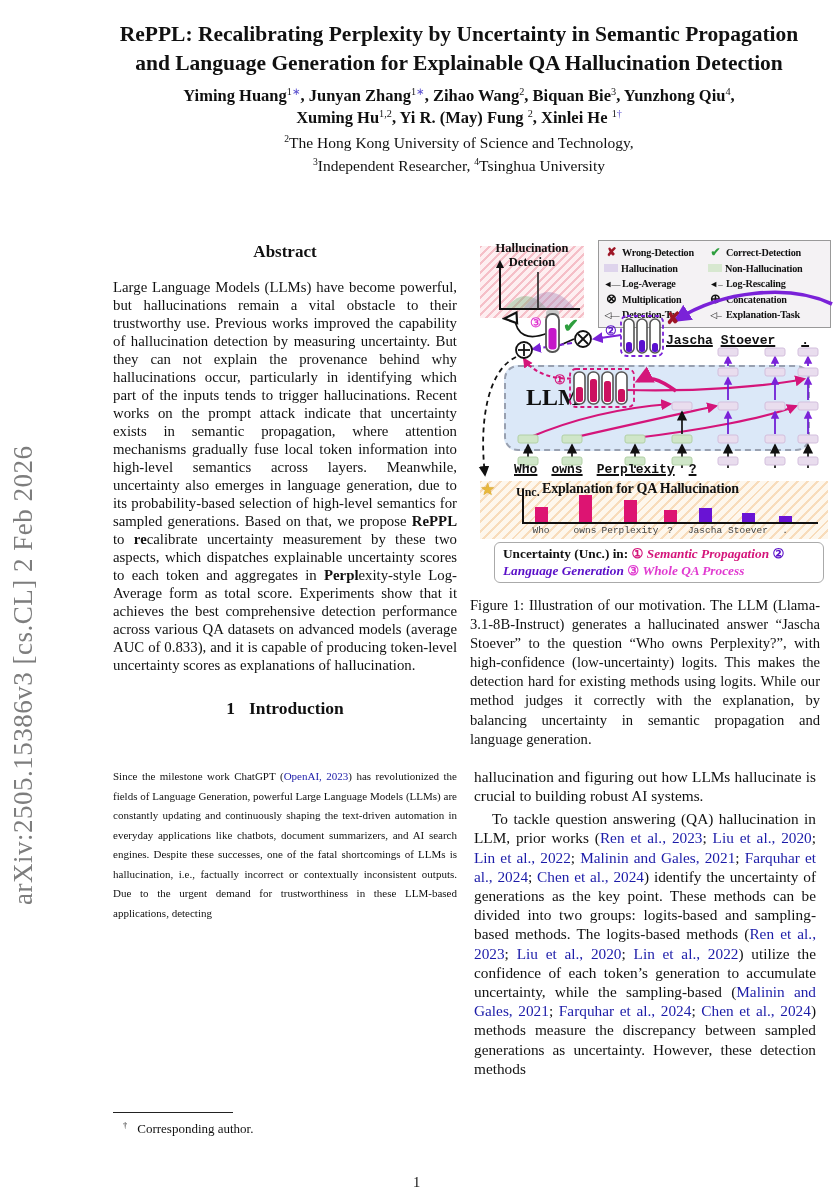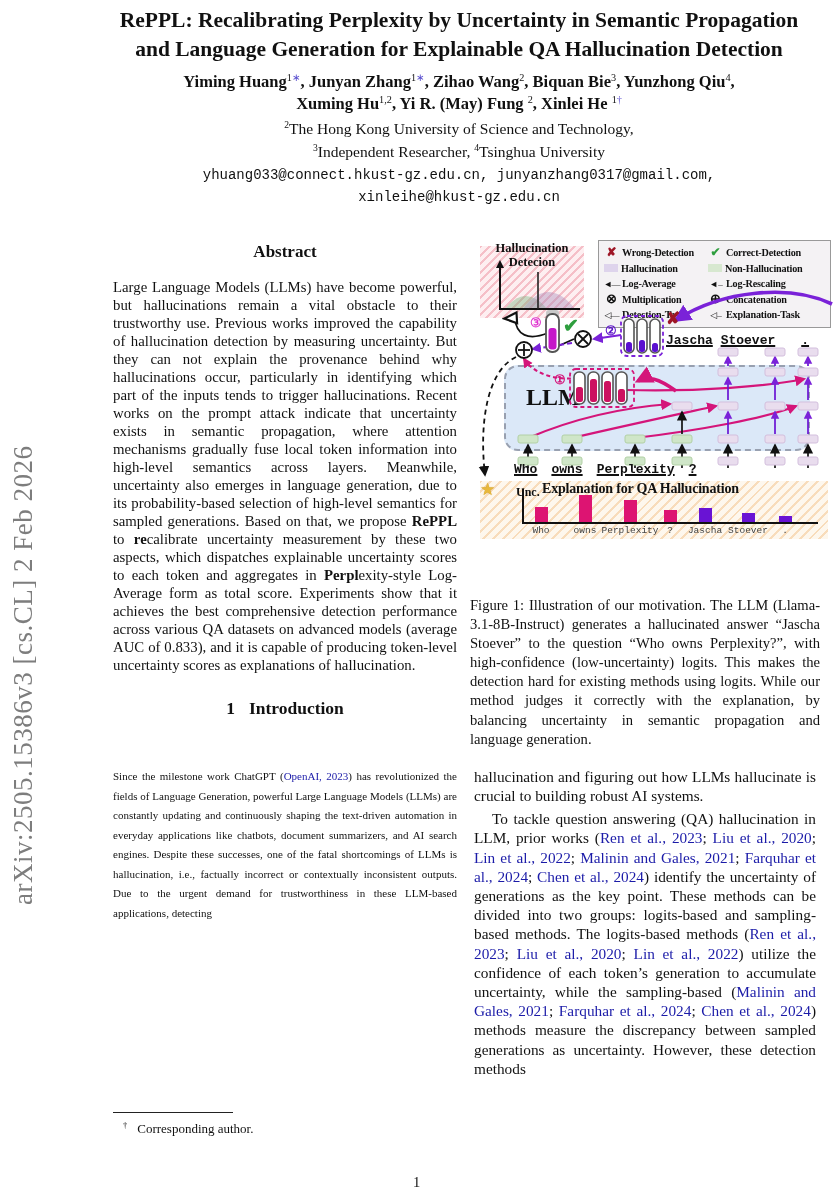"RePPL: Recalibrating Perplexity by" .header { top: 6px -> 20px }
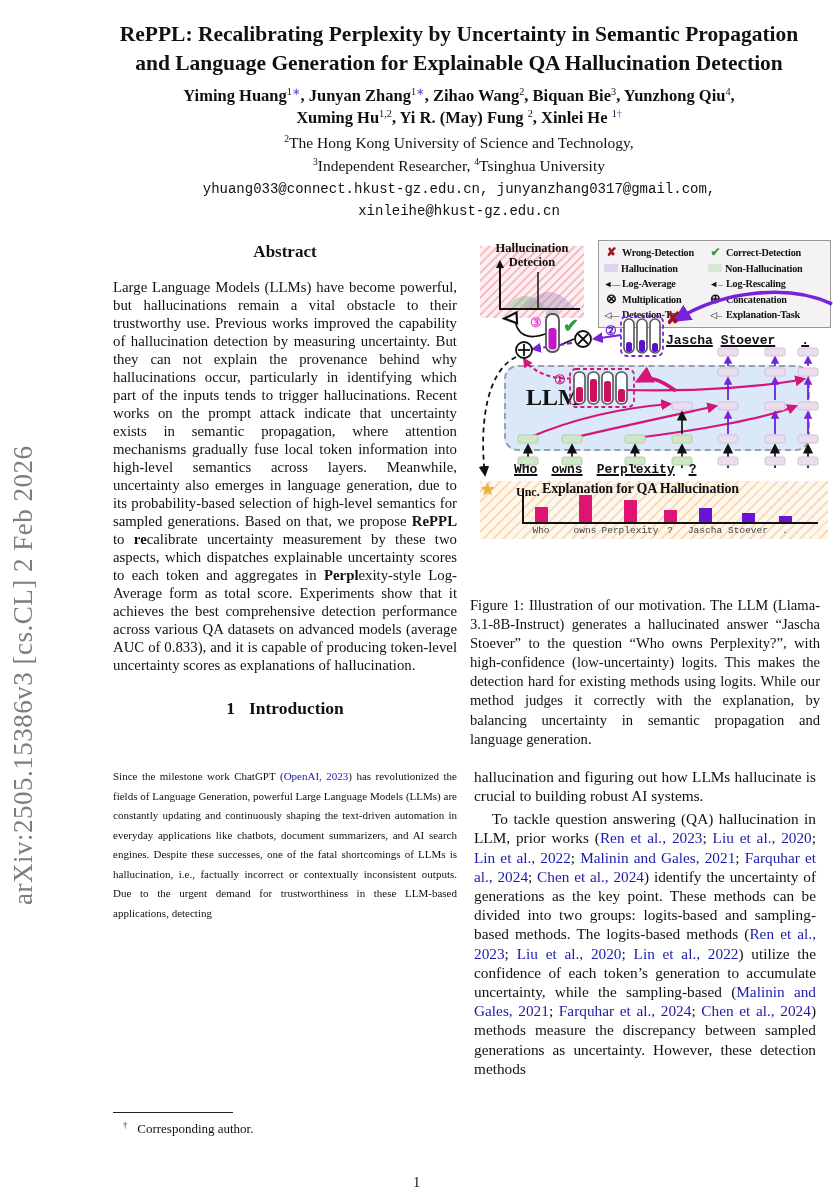"yhuang033@connect.hkust-gz.edu.cn," div.emails { html: <div> <div>yhuang033@connect.hkust-gz.edu.cn, junyanzhang0317@gmail.com,</div> <div>xinleihe@hkust-gz.edu.cn</div> </div> -> none }
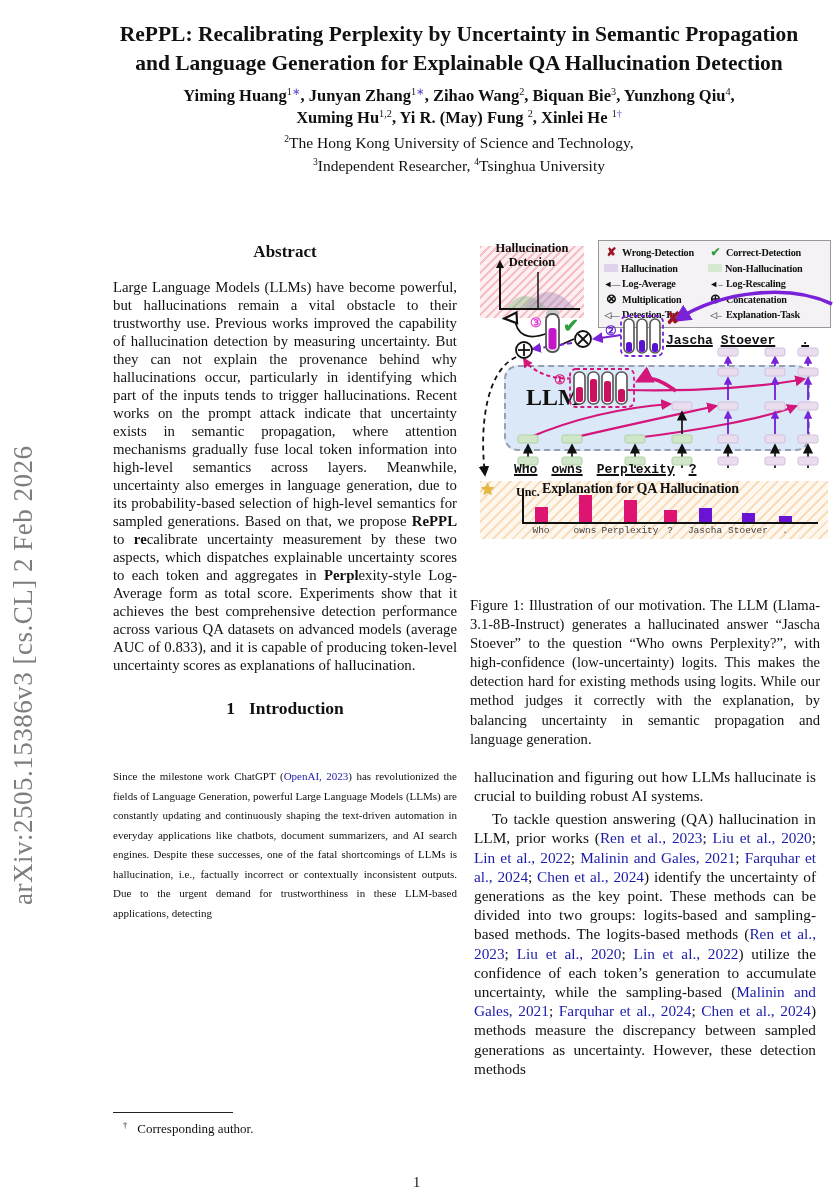"Uncertainty (Unc.) in: ① Semantic" div.cap-box { html: none -> <div><span>Uncertainty (Unc.) in: </span><span>① </span><span>Semantic Propagation</span><span> </span><span>② </span><span>Language Generation</span><span> </span><span>③ </span><span>Whole QA Process</span></div> }
